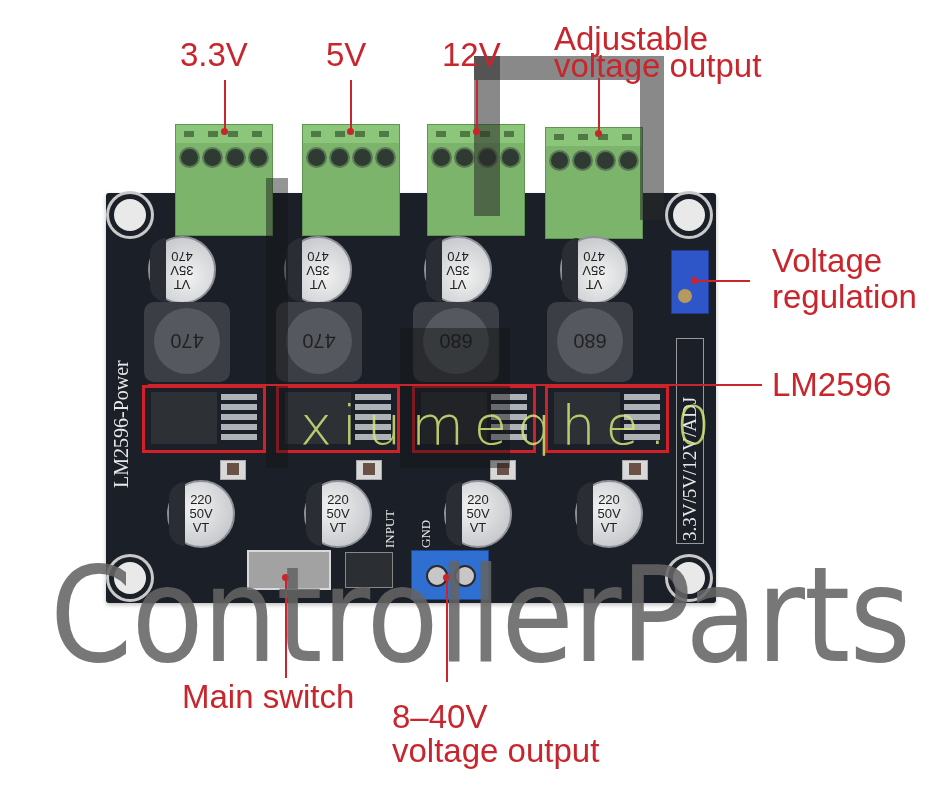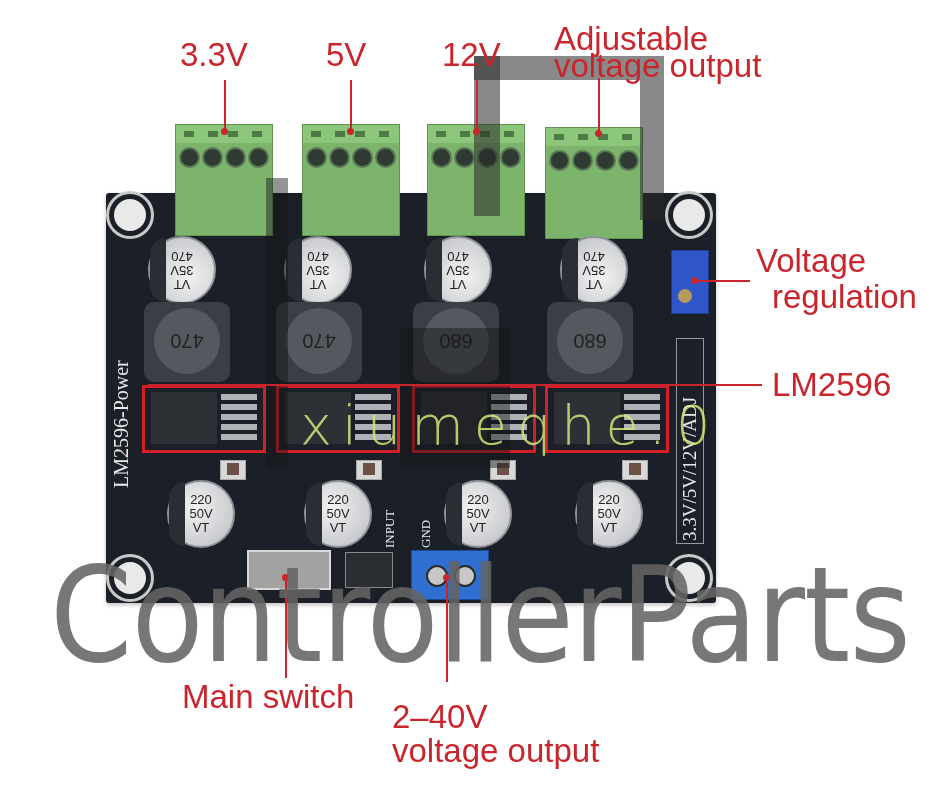"Voltage" div.label { left: 756px -> 772px }
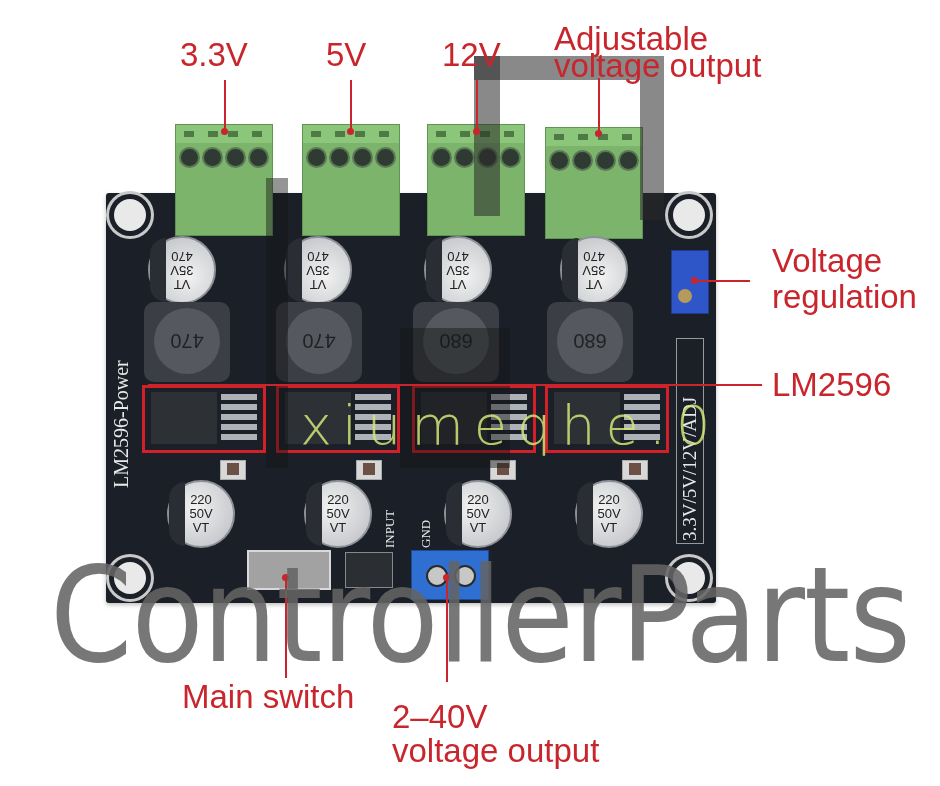"2–40V" div.label { text: 2 -> 8 }
